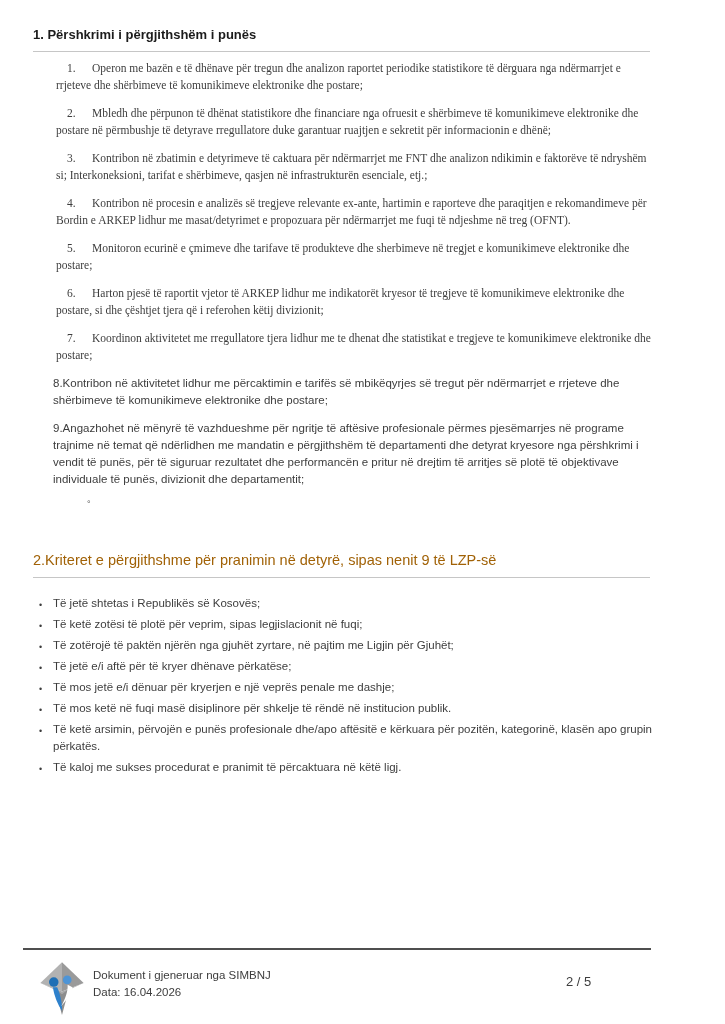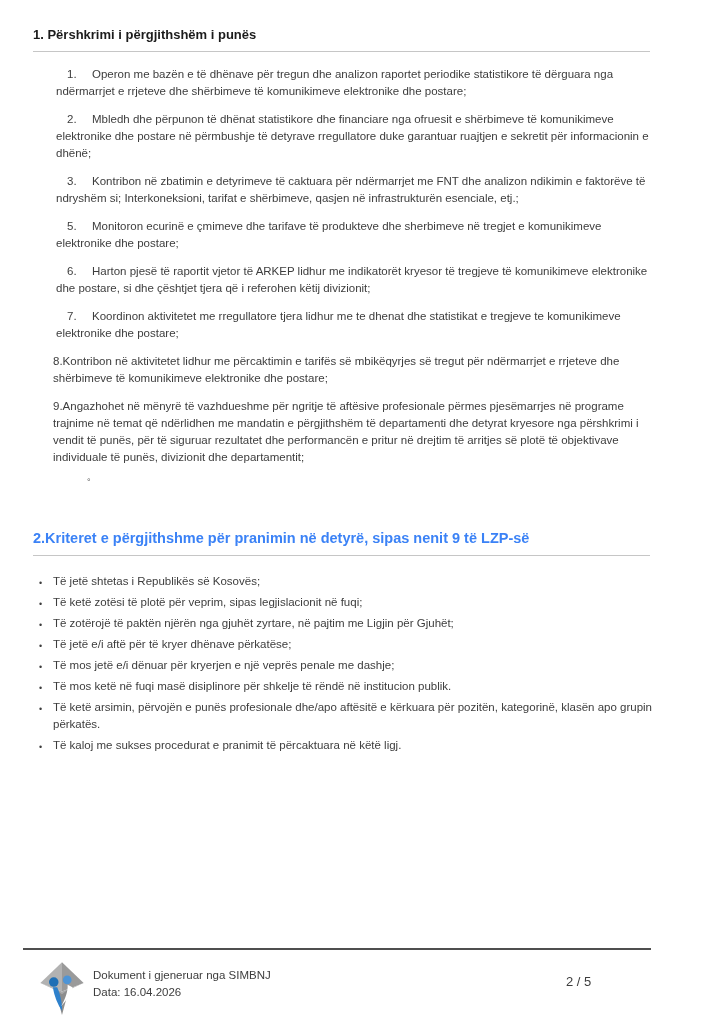"1. Operon me bazën e" .numbered-list { font-family: none -> Liberation Serif, serif; margin-top: 14px -> 8px }
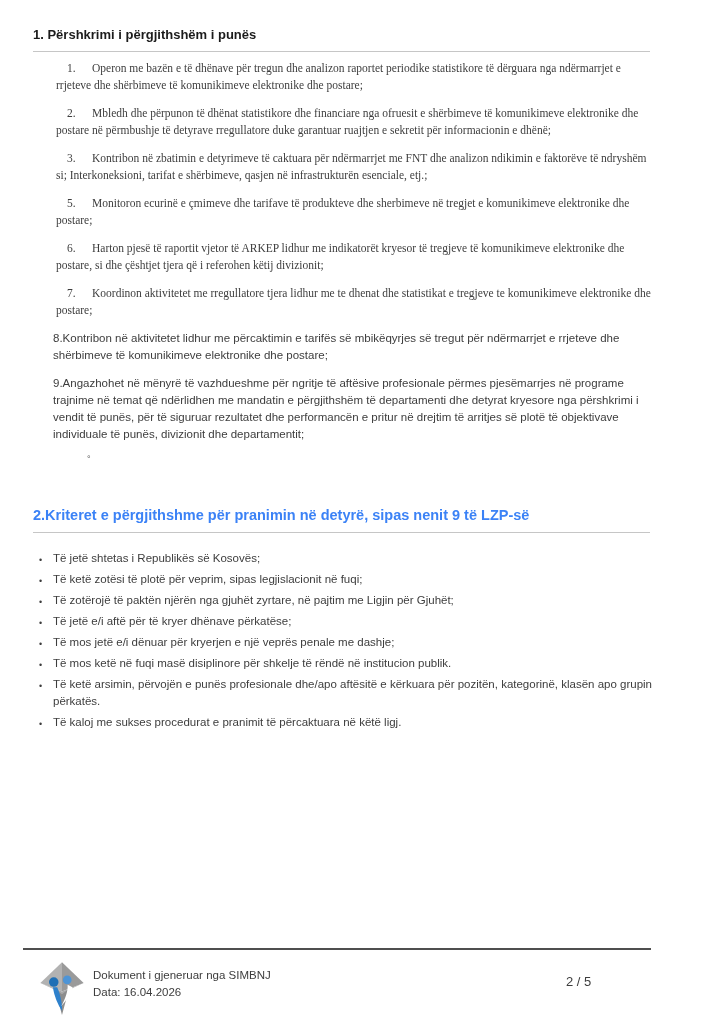"4. Kontribon në procesin e" p.nitem { html: none -> <p><span>4.</span><span>Kontribon në procesin e analizës së tregjeve relevante ex-ante, hartimin e raporteve dhe paraqitjen e rekomandimeve për Bordin e ARKEP lidhur me masat/detyrimet e propozuara për ndërmarrjet me fuqi të ndjeshme në treg (OFNT).</span></p> }
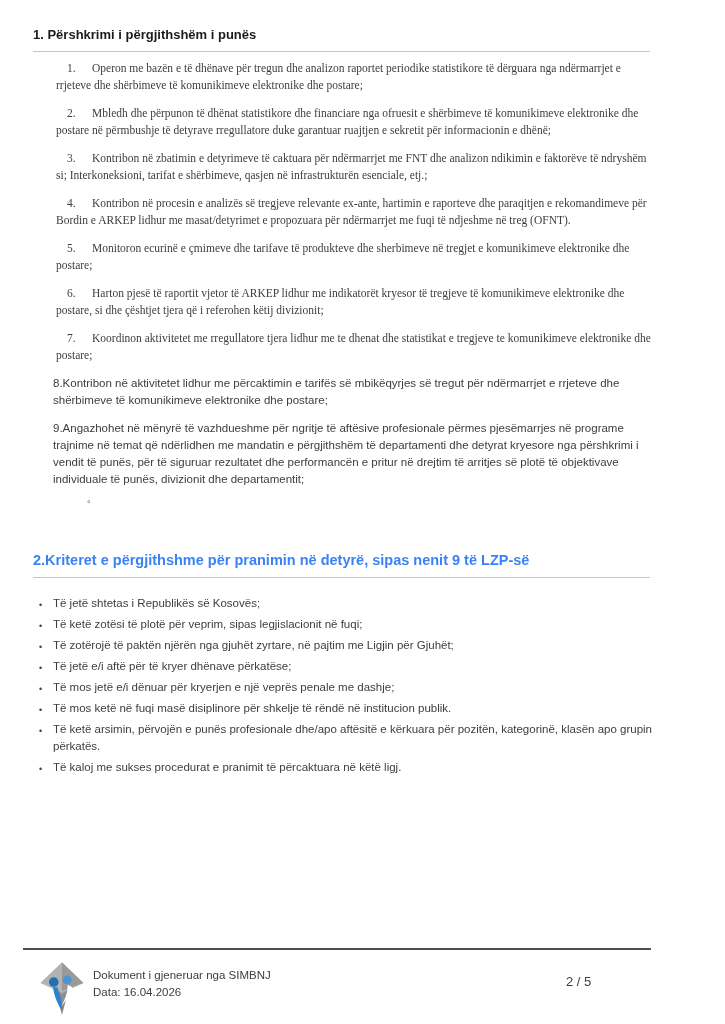"2.Kriteret e përgjithshme për pranimin" .h2 { color: #3b82f6 -> #a16207; font-weight: bold -> normal }
